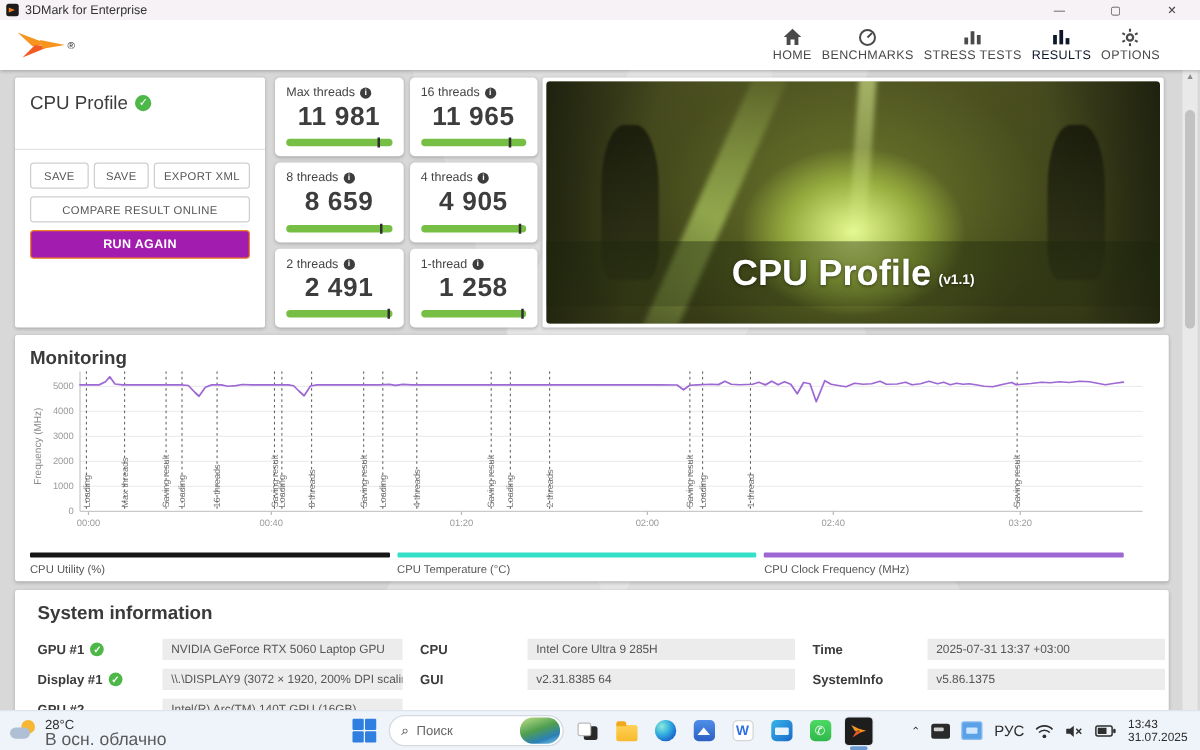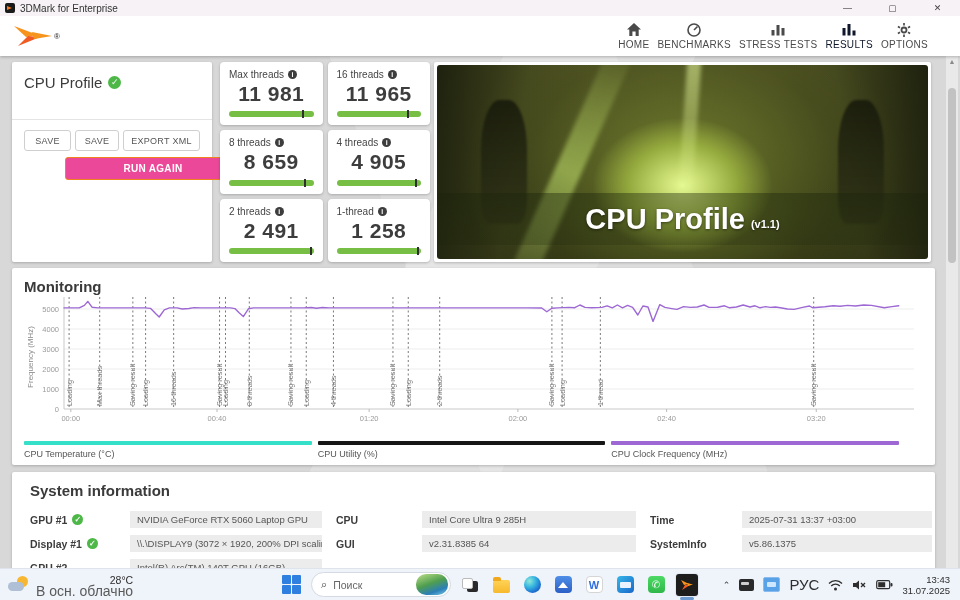"COMPARE RESULT ONLINE" button.btn { html: none -> <button>COMPARE RESULT ONLINE</button> }
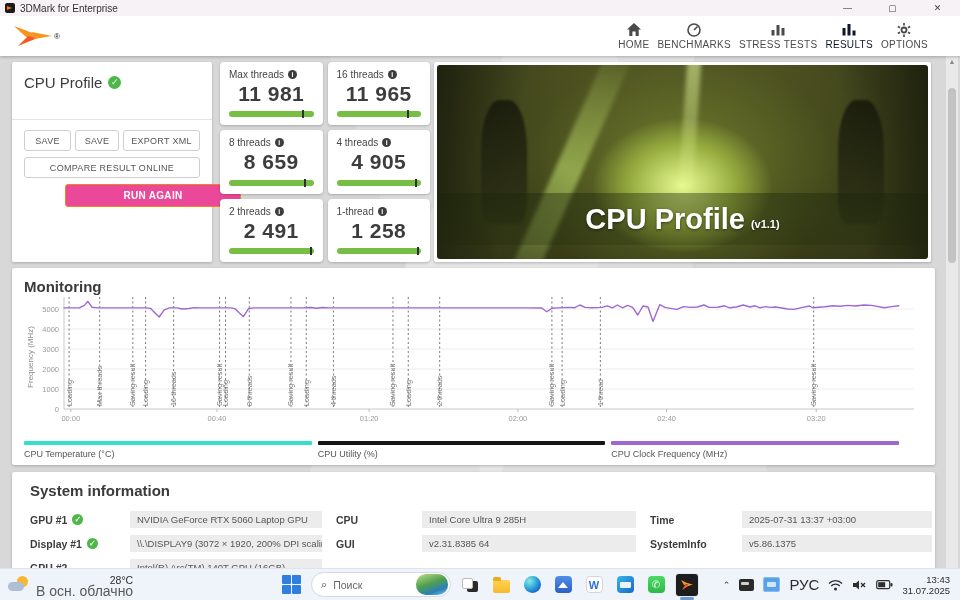"RUN AGAIN" .btn.primary { background: #ec4899 -> #a21caf; margin-left: 41px -> none }
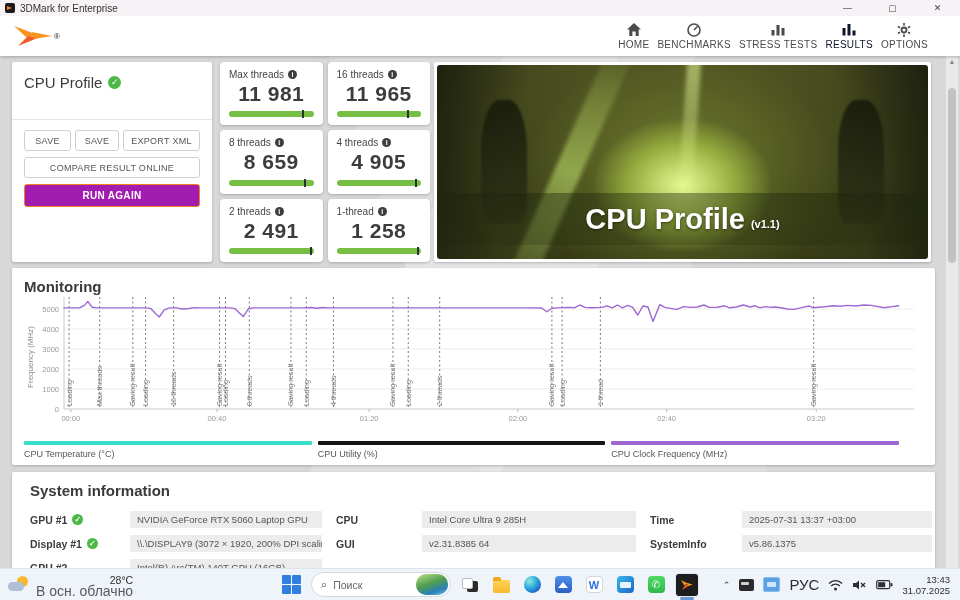"CPU Temperature (°C)" div.legend-item { order: before "CPU Utility (%)" -> after "CPU Utility (%)" }
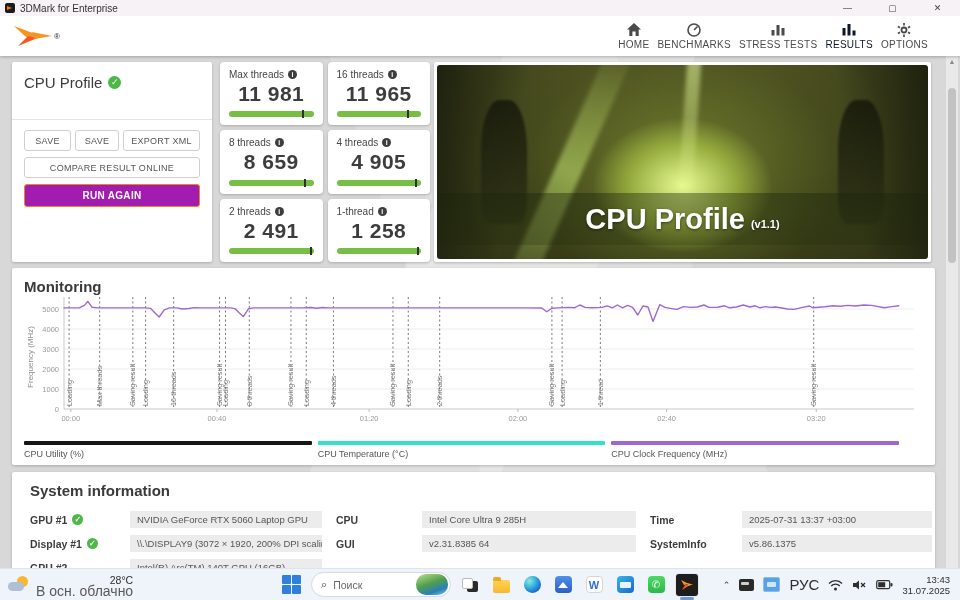"28°C" .weather { text-align: right -> none }
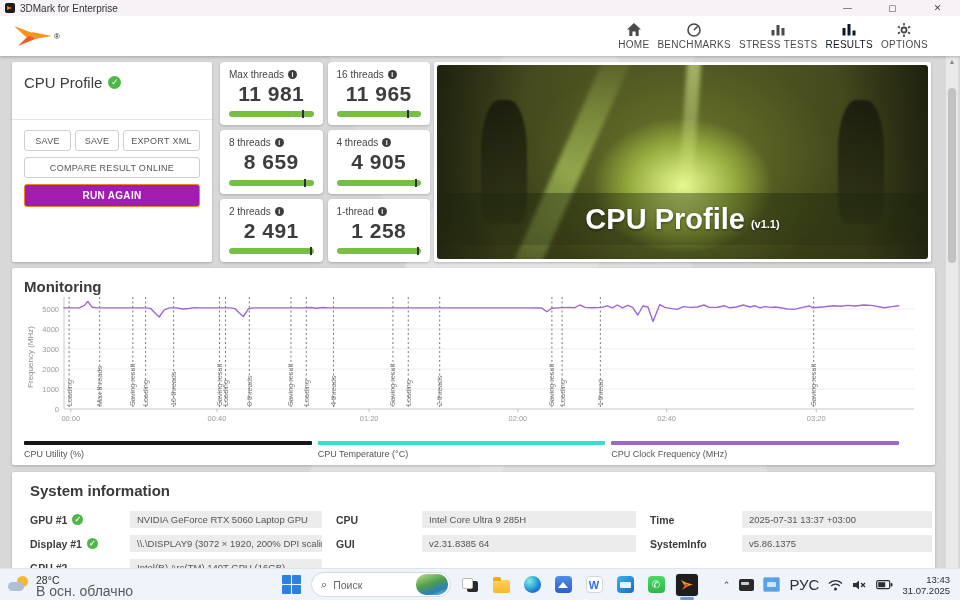"РУС" .lang { font-size: 15px -> 12px }
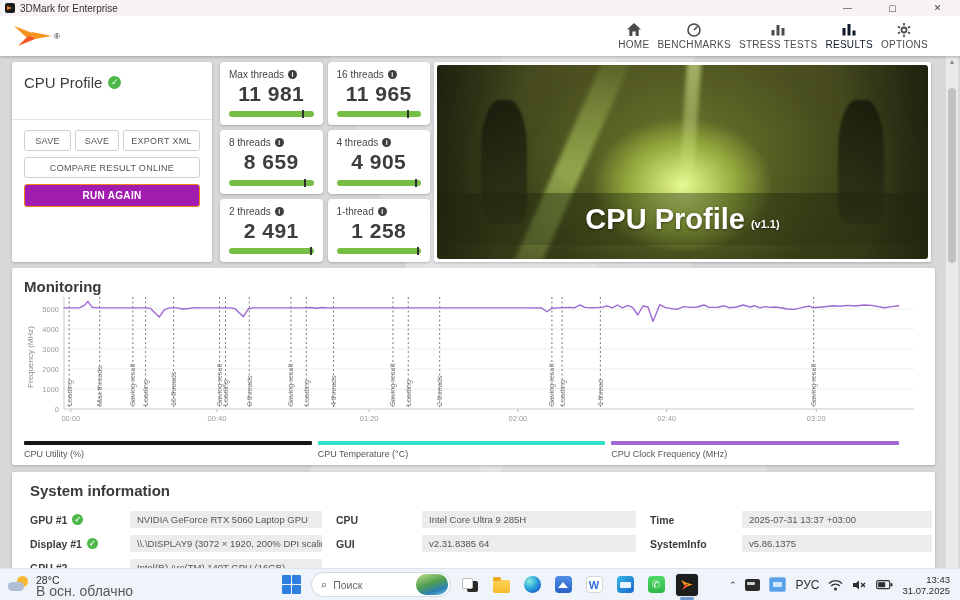"13:43" .clock { text-align: right -> none }
